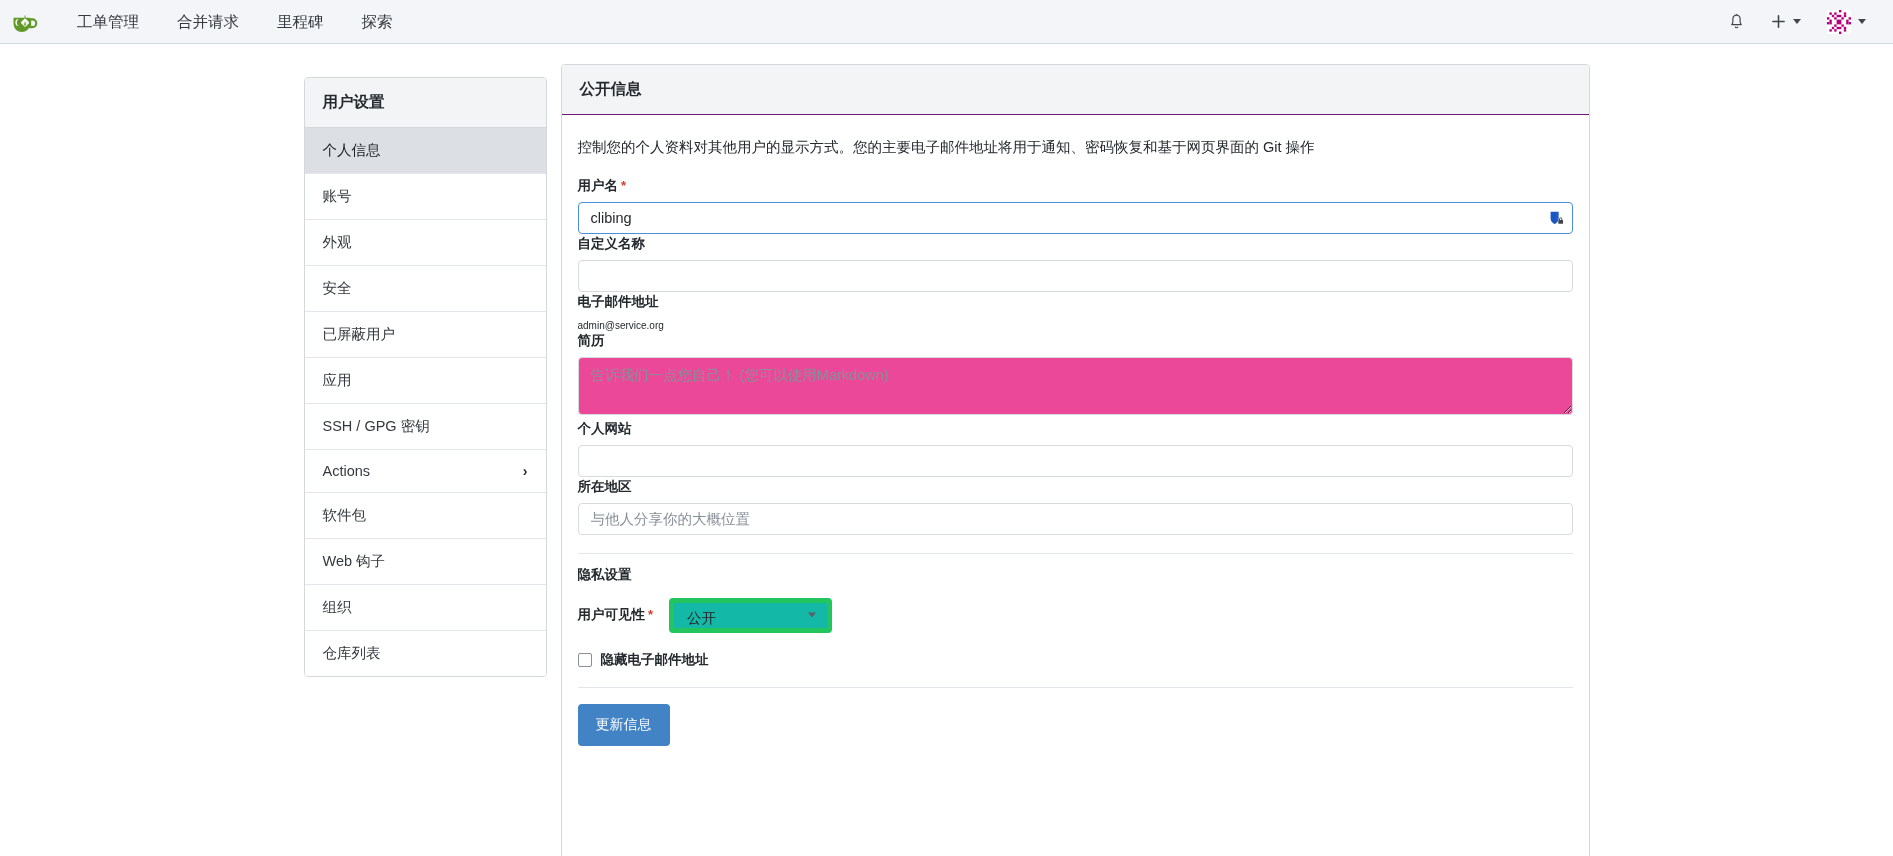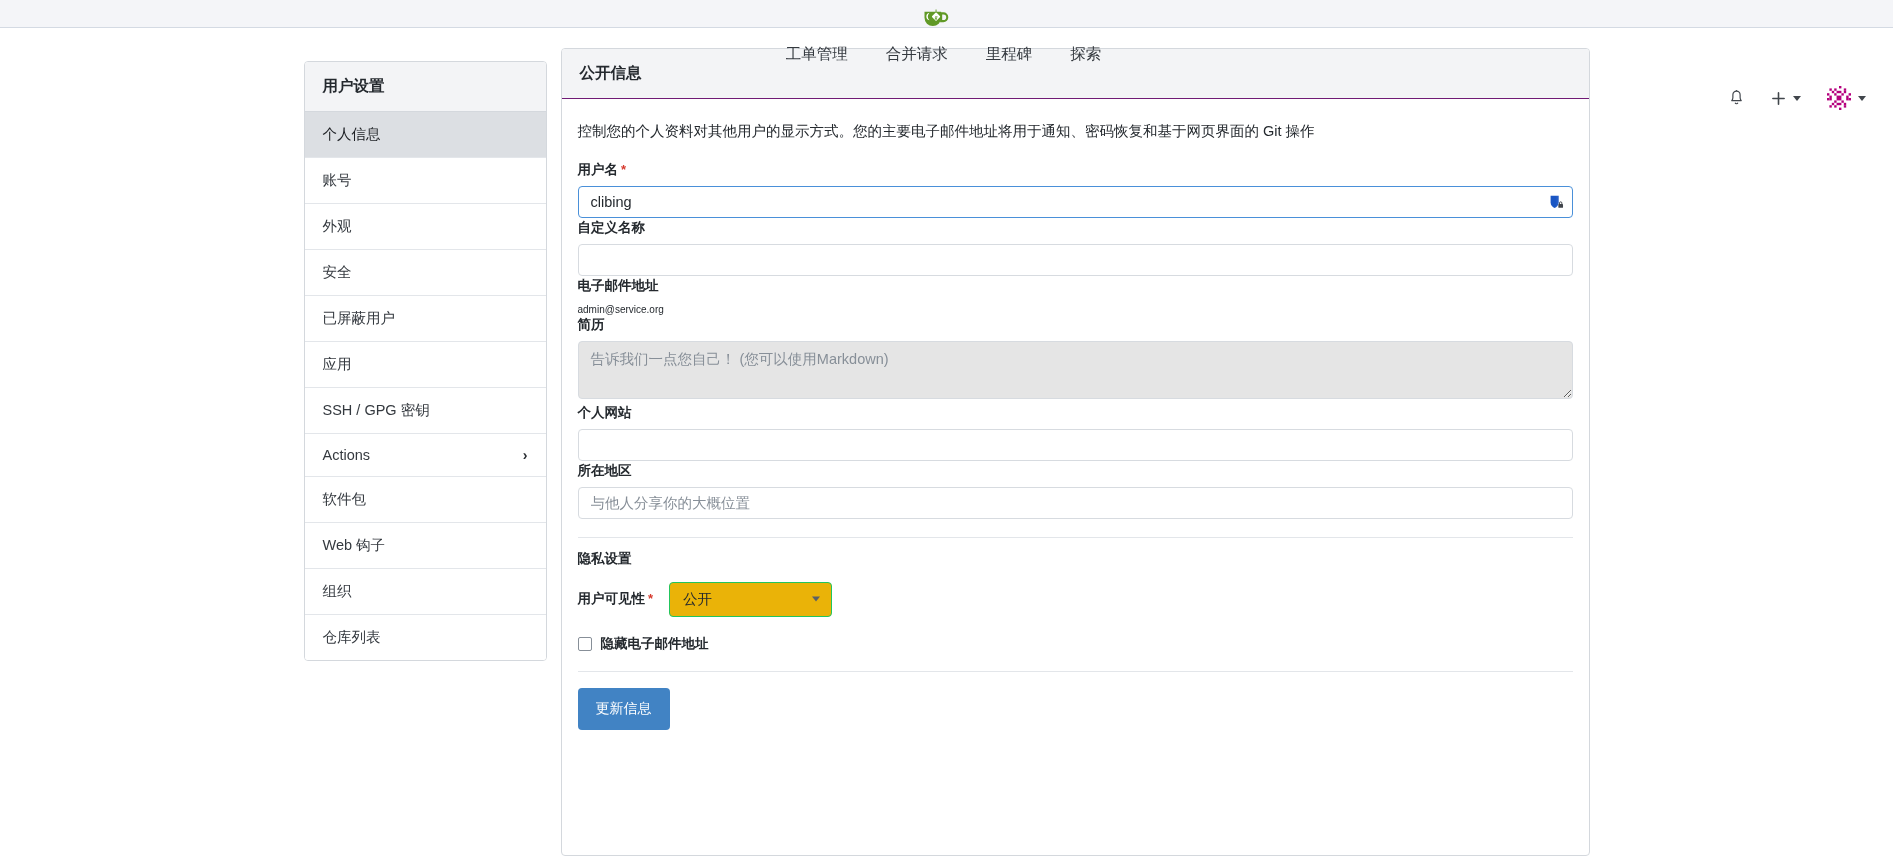"工单管理" .navbar { flex-direction: column -> none; height: 28px -> 44px }
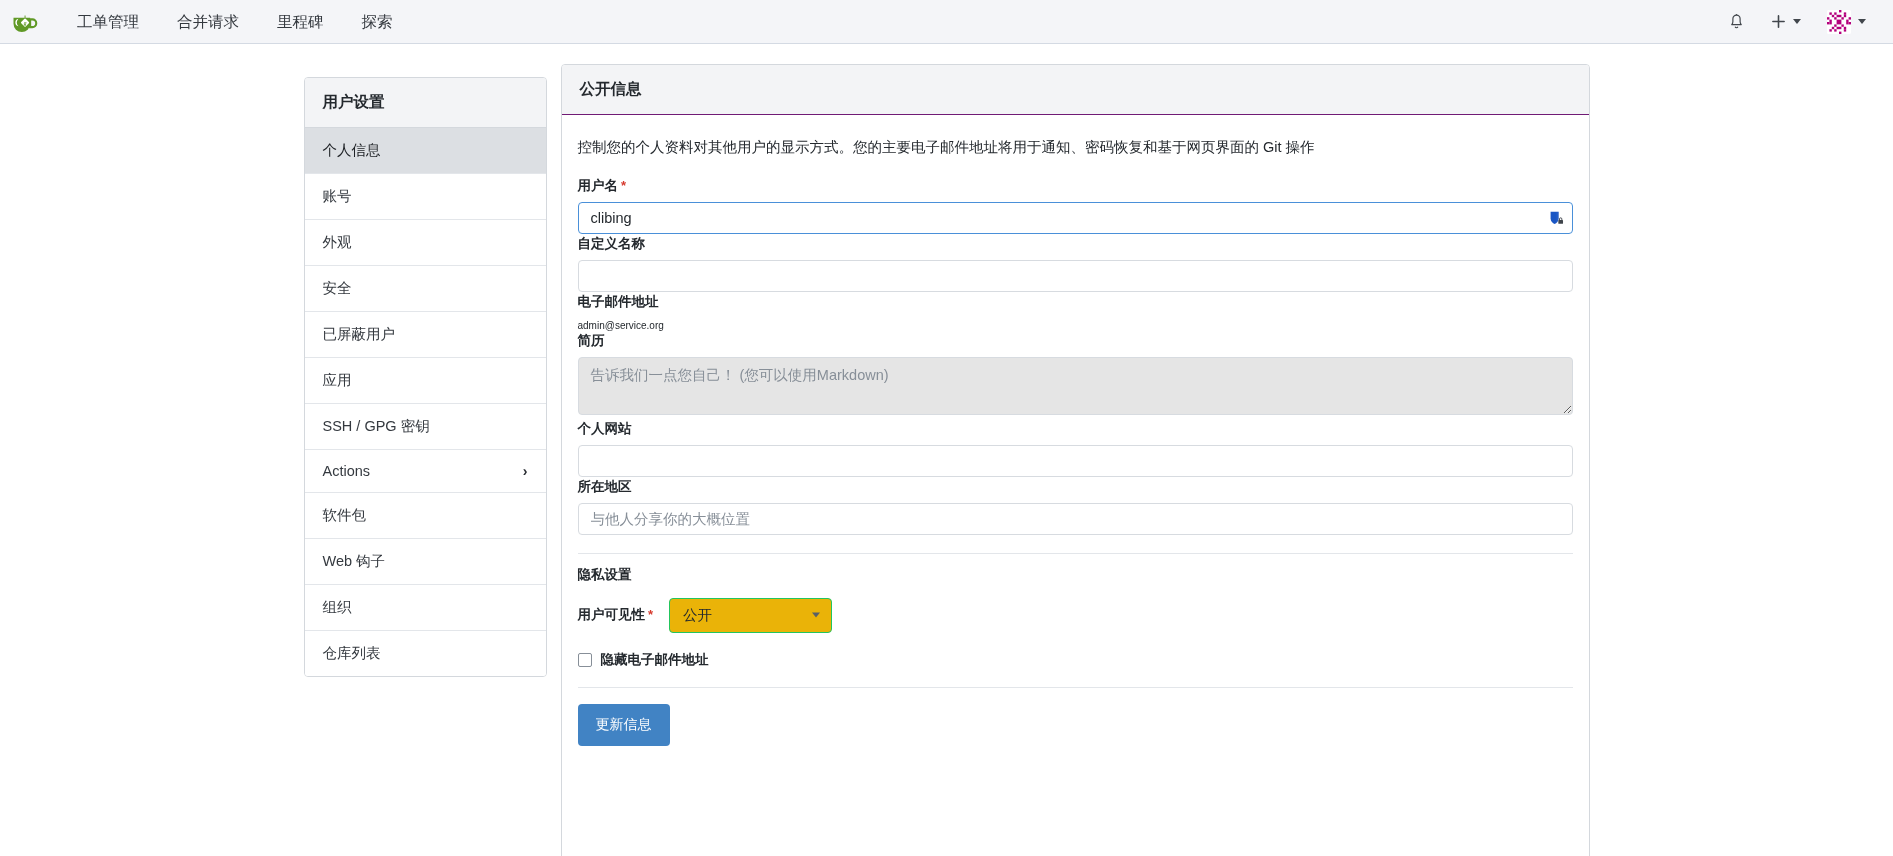"告诉我们一点您自己！ (您可以使用Markdown)" .textarea { background: #e5e5e5 -> #ec4899 }
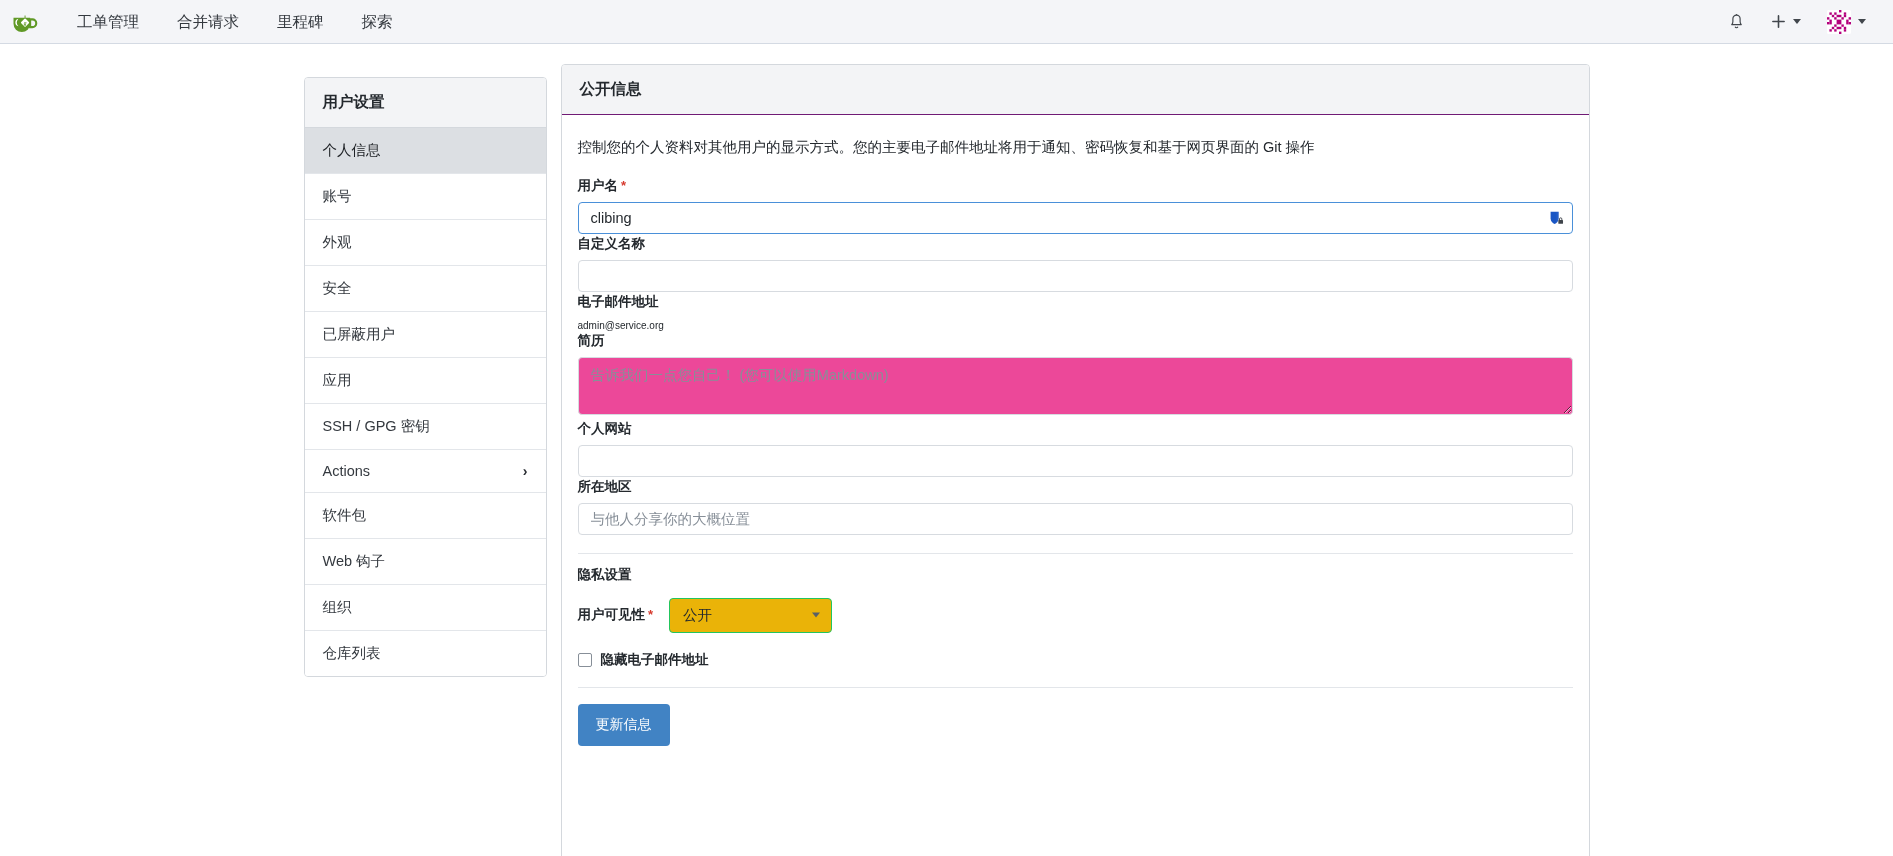"公开" .select-box { align-items: center -> flex-end; background: #eab308 -> #14b8a6; border: 1px solid #22c55e -> 5px solid #22c55e }
